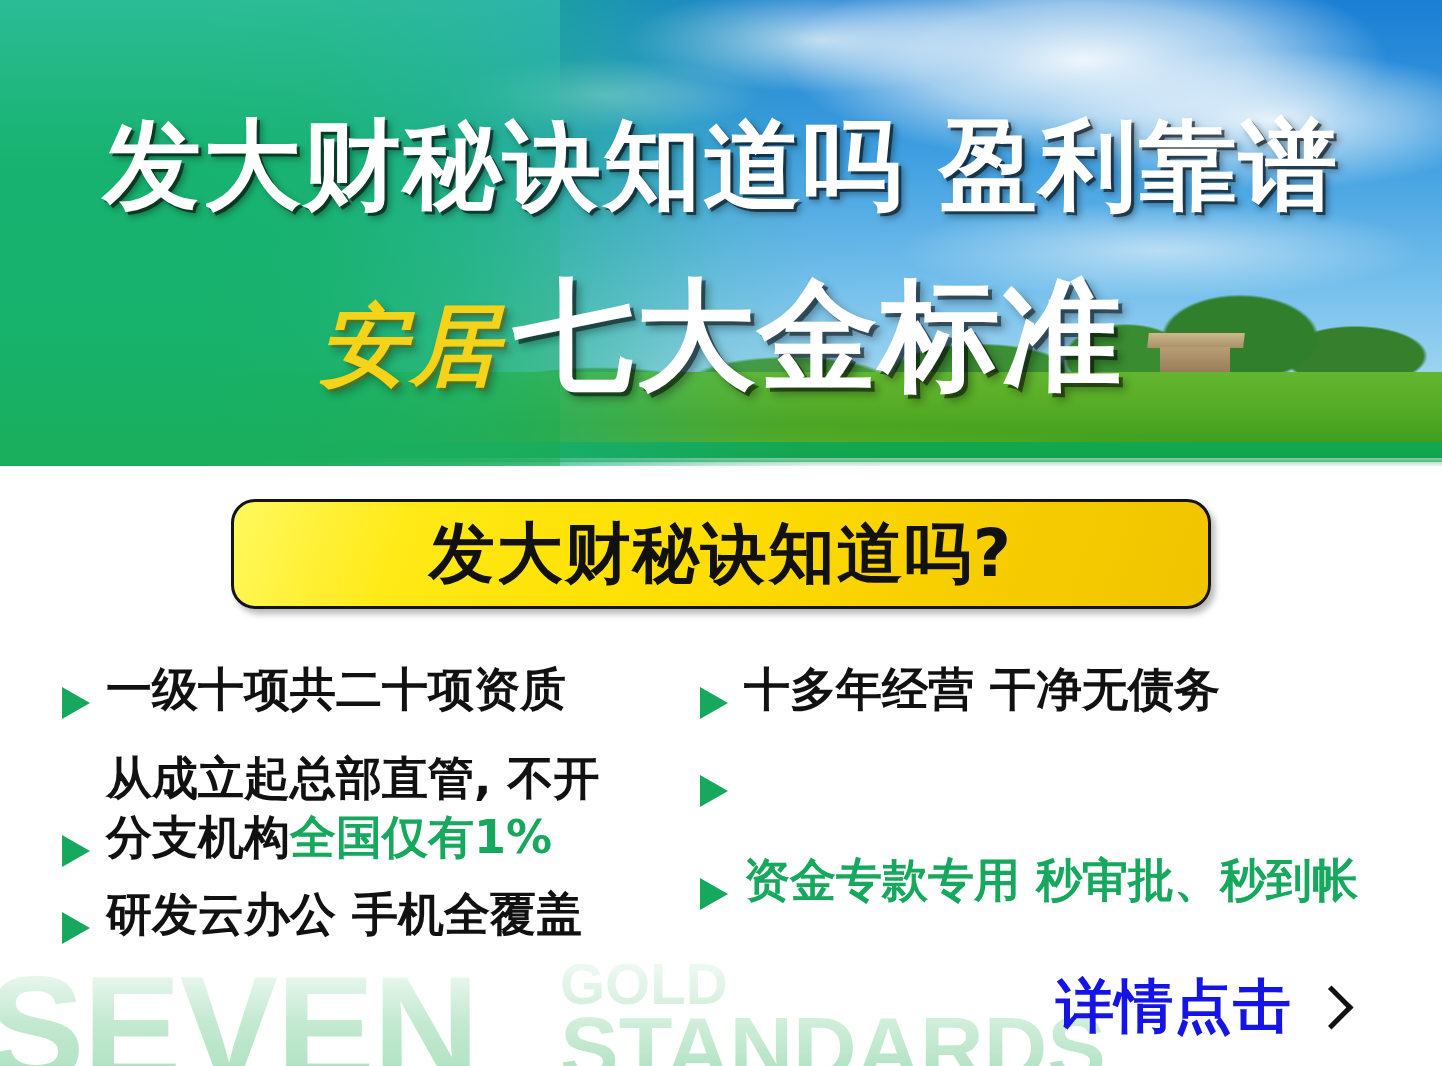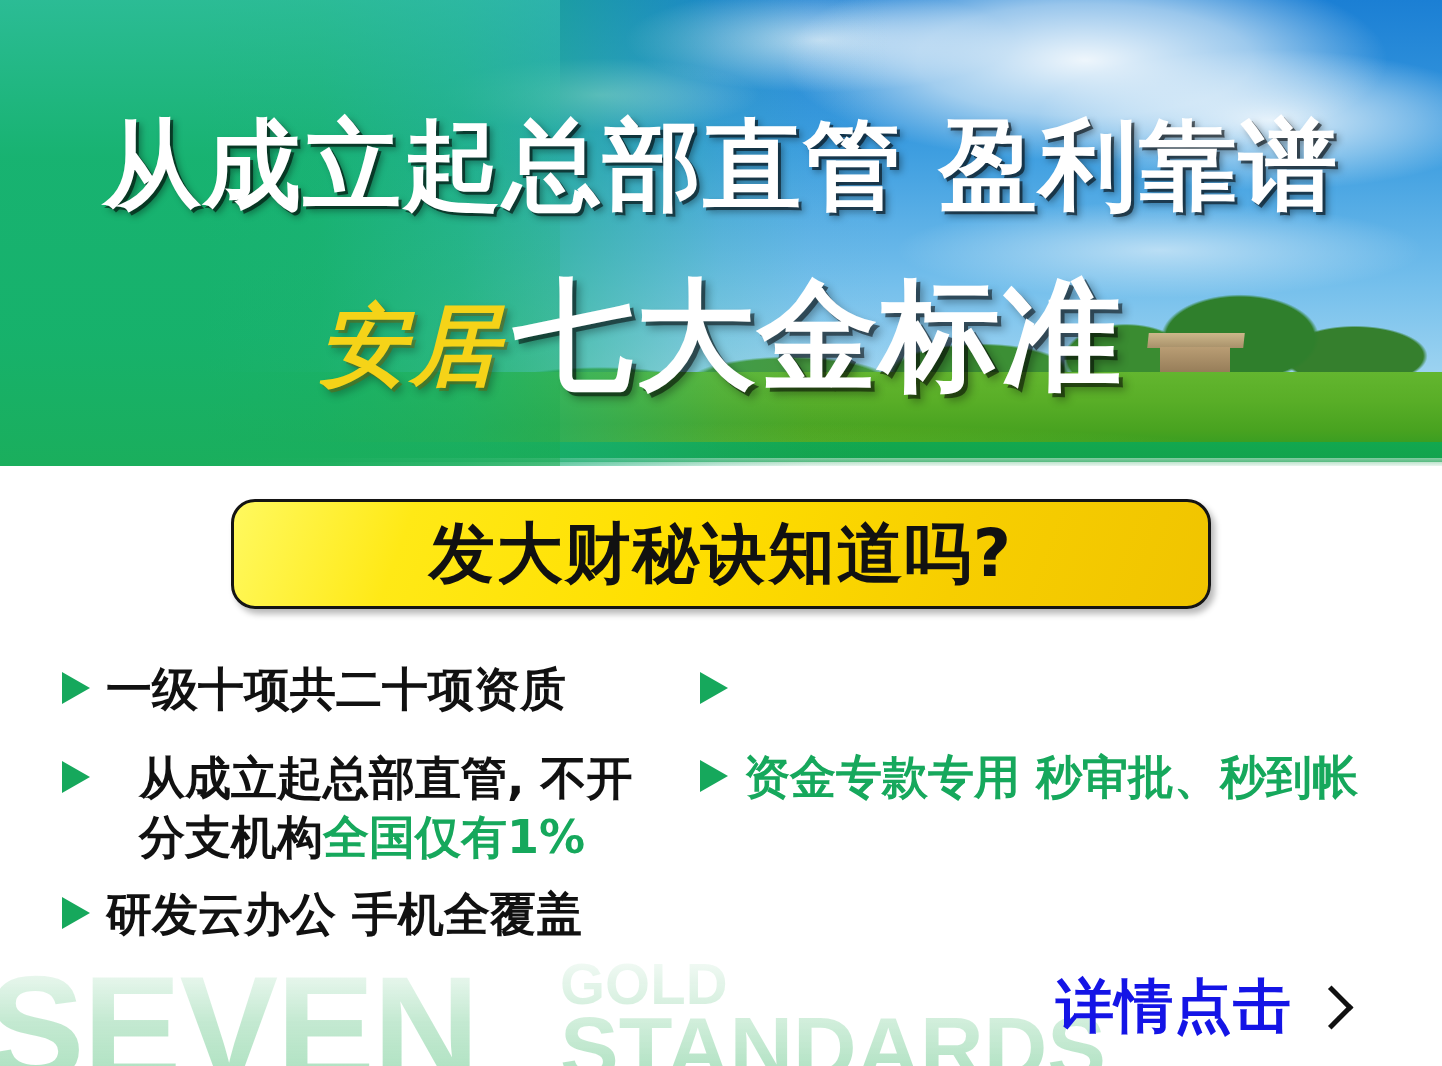"从成立起总部直管 盈利靠谱" div.hl1 { text: 从成立起总部直管 -> 发大财秘诀知道吗 }
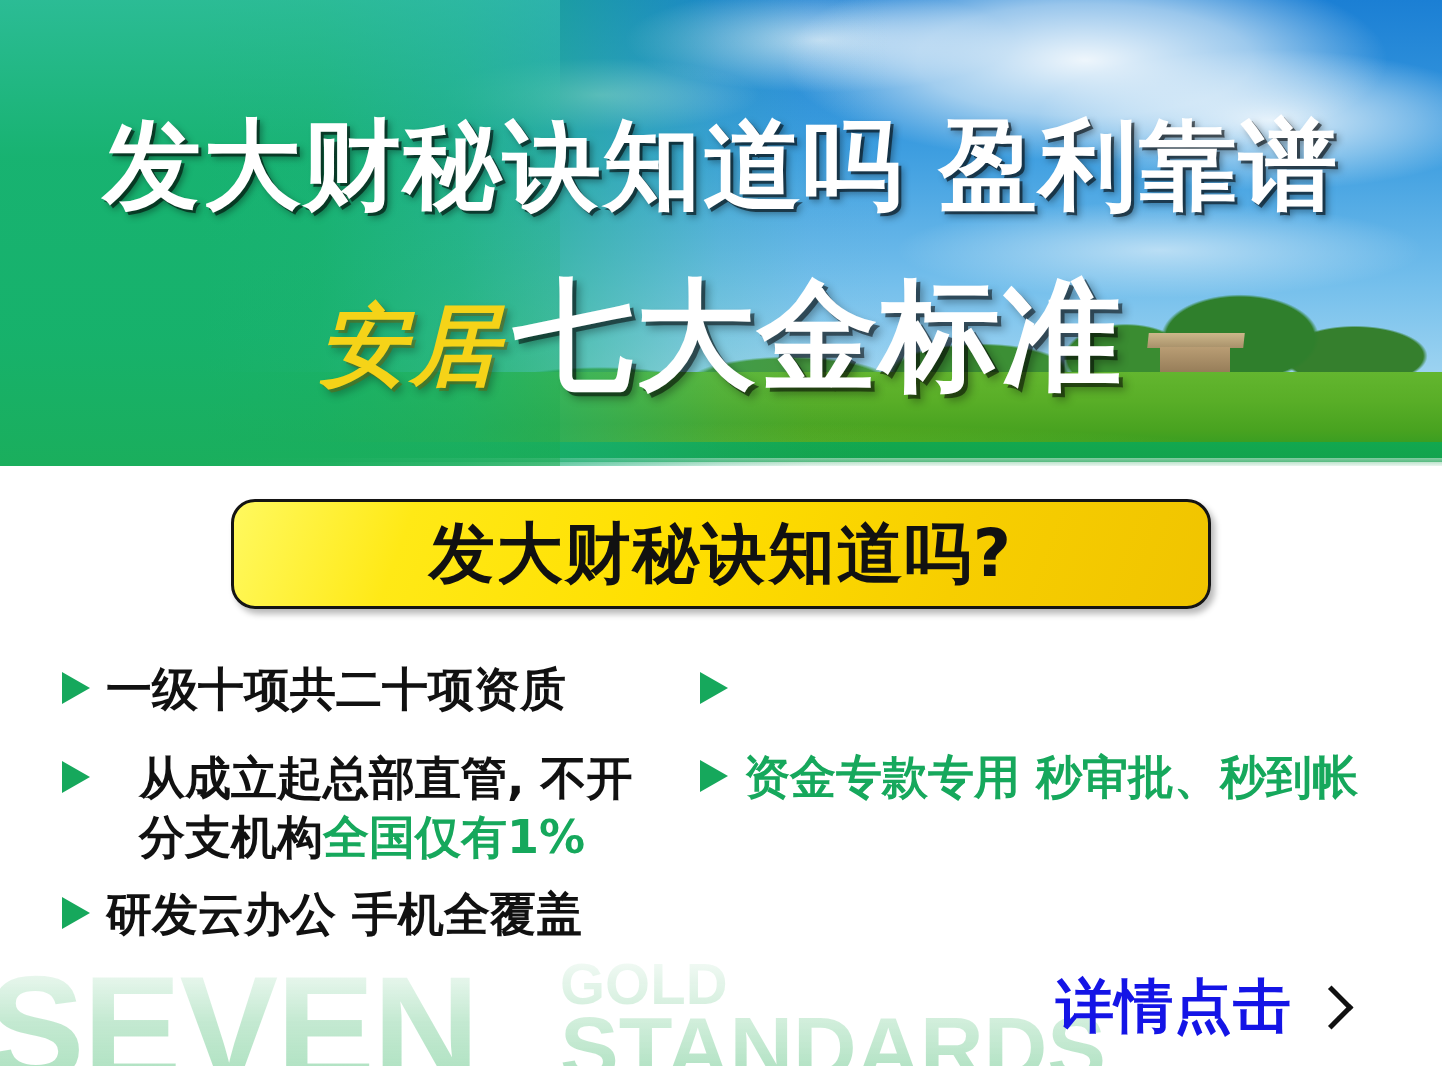"一级十项共二十项资质" .feat { align-items: flex-start -> flex-end }
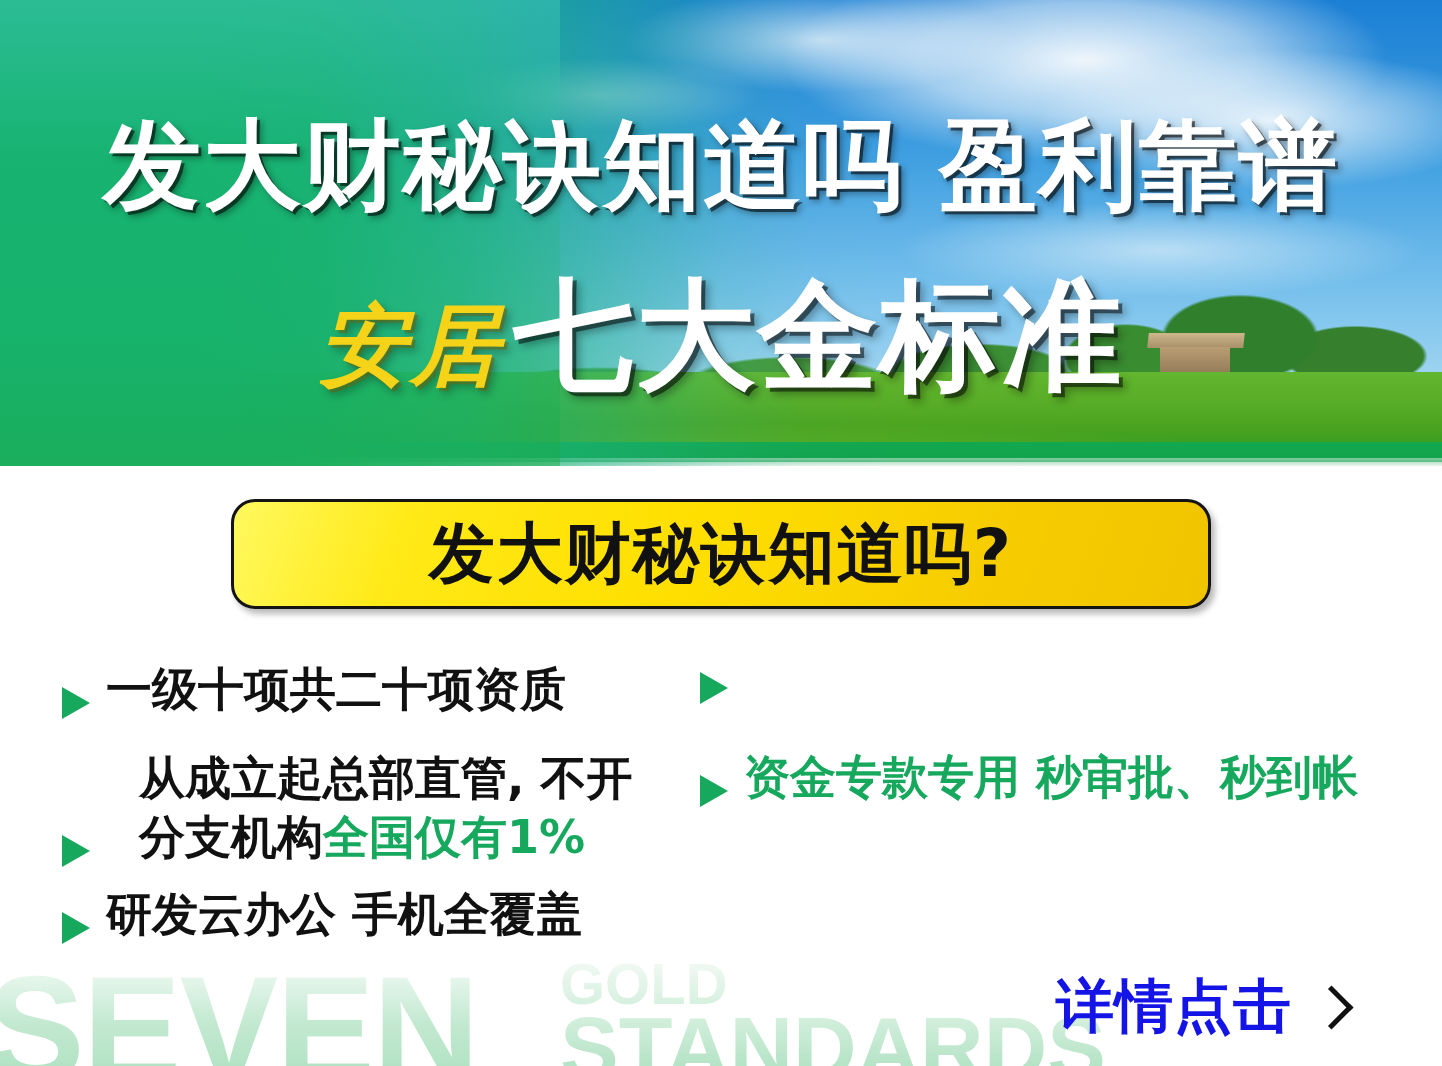"十多年经营 干净无债务" div.feat { html: none -> <div> <span></span> <div> <span>十多年经营 干净无债务</span> </div> </div> }
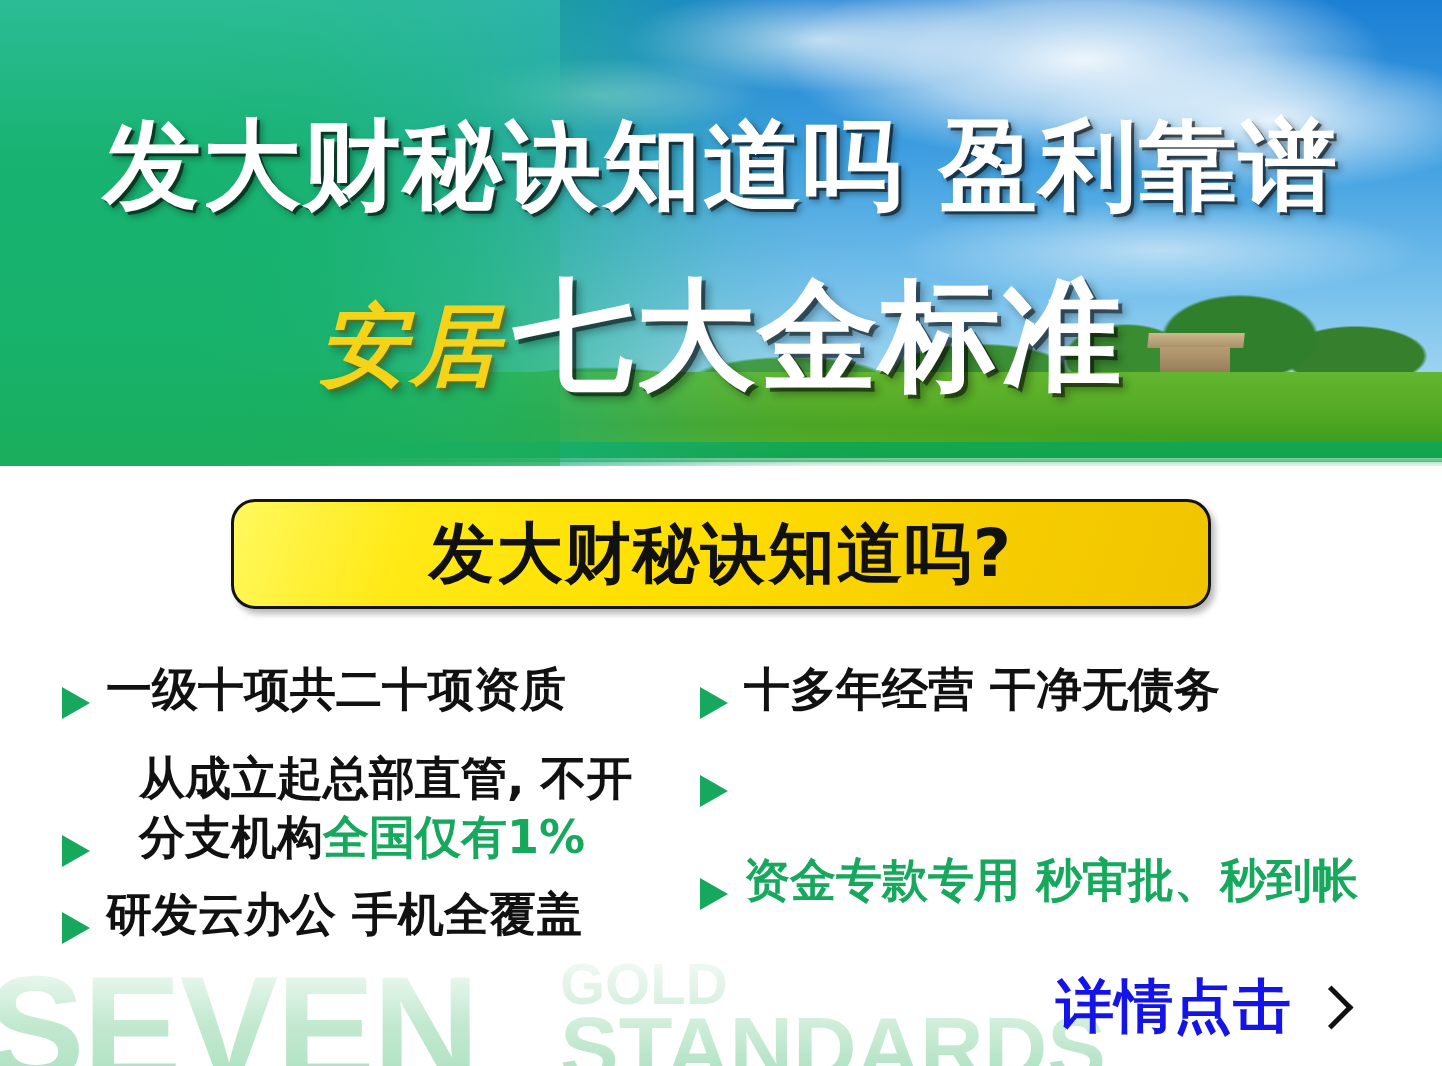"从成立起总部直管, 不开" .col-left .feat:nth-child(2) { gap: 33px -> none }
